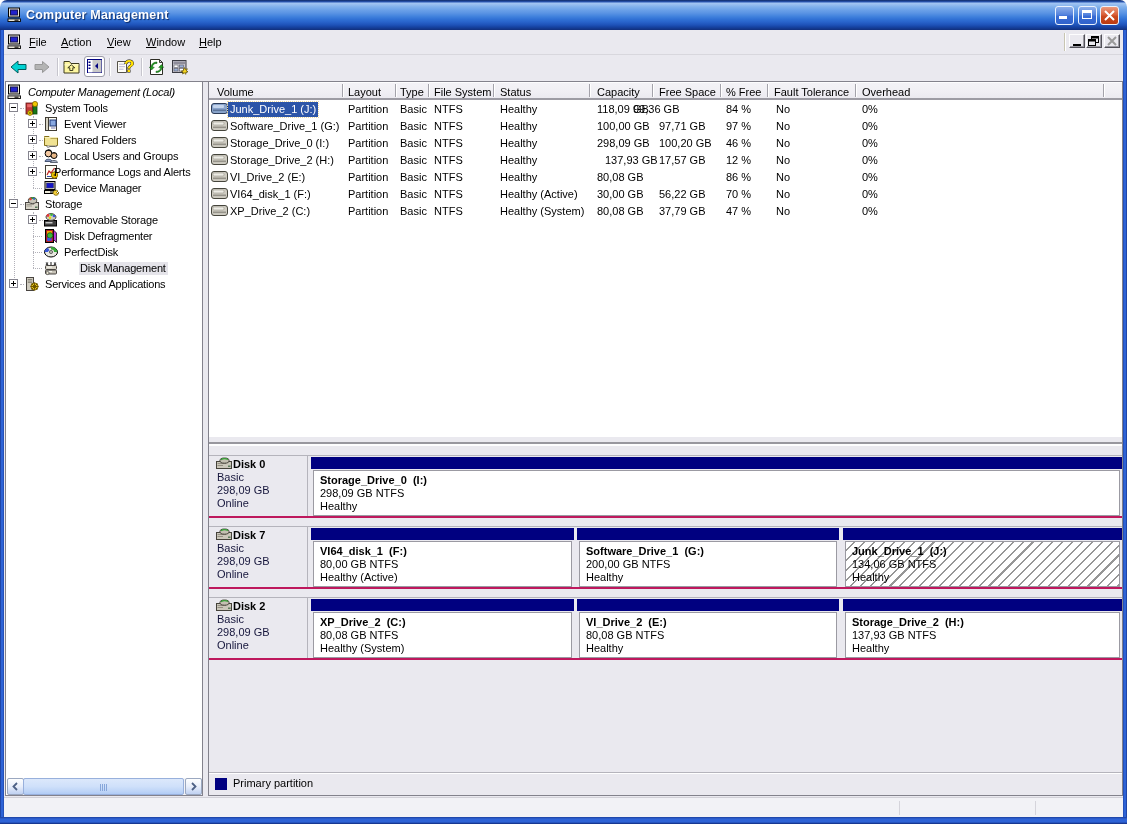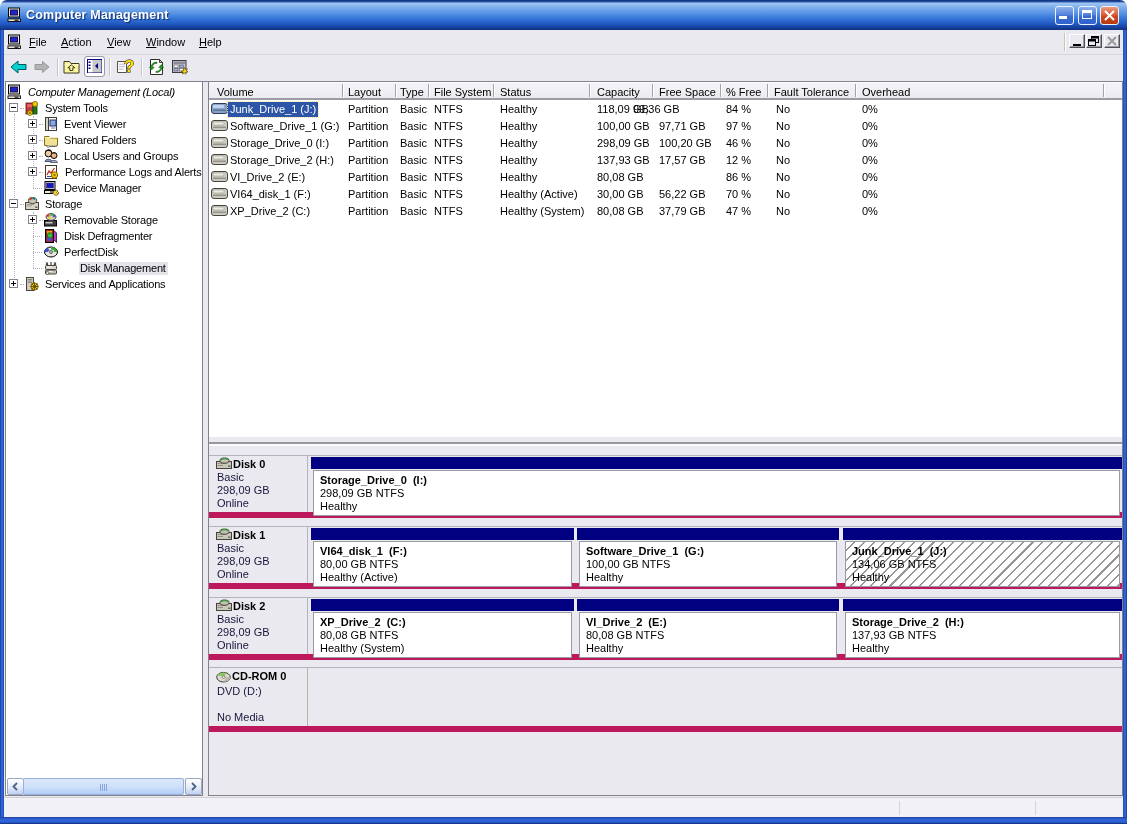"137,93 GB" div.lcell { left: 388px -> 396px }
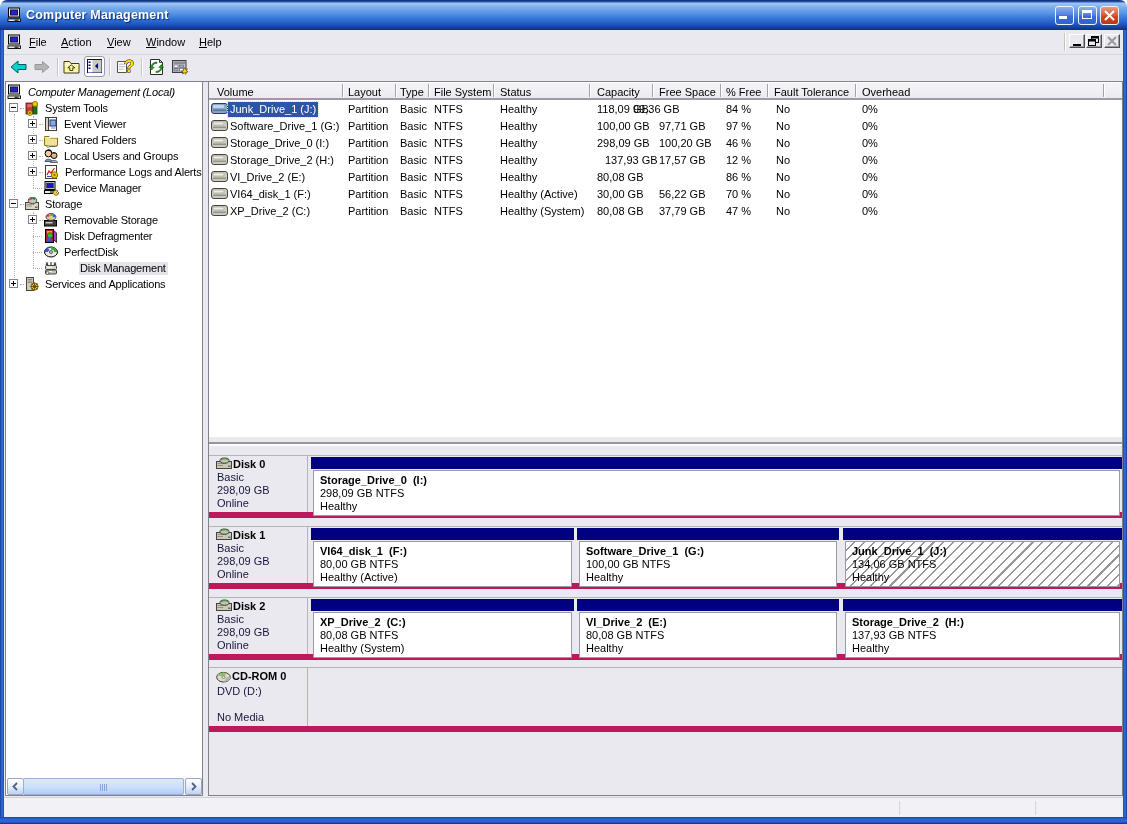"Performance Logs and Alerts" div.tlabel { left: 59px -> 48px }
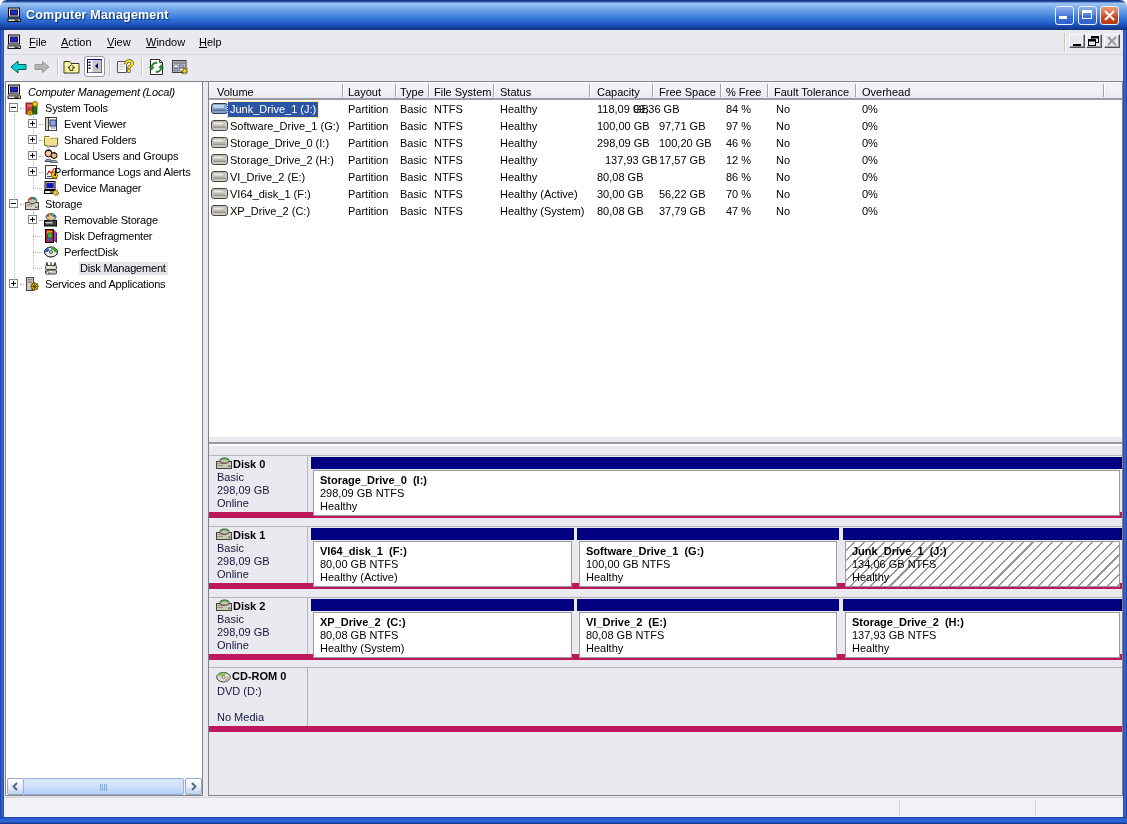"Disk 0" .drow { border-bottom: 6px solid #be185d -> 2px solid #be185d }
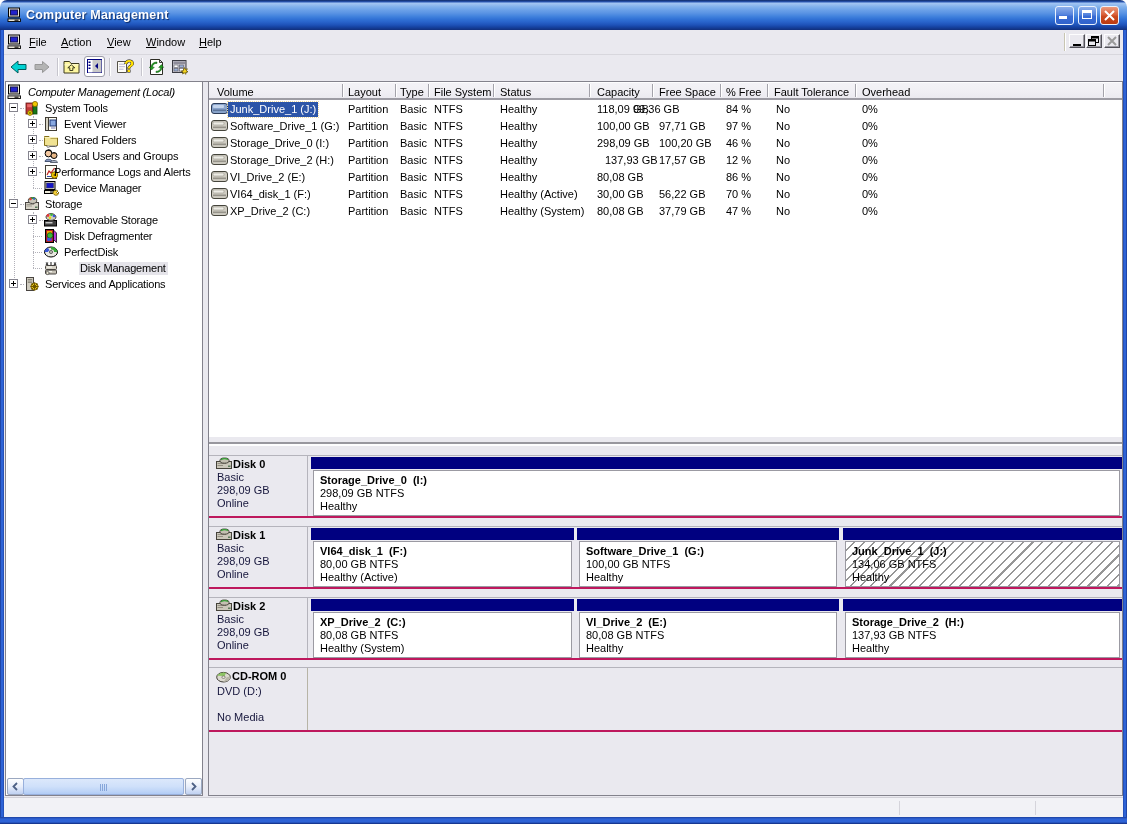"Disk 1" div.dl1 { text: 1 -> 7 }
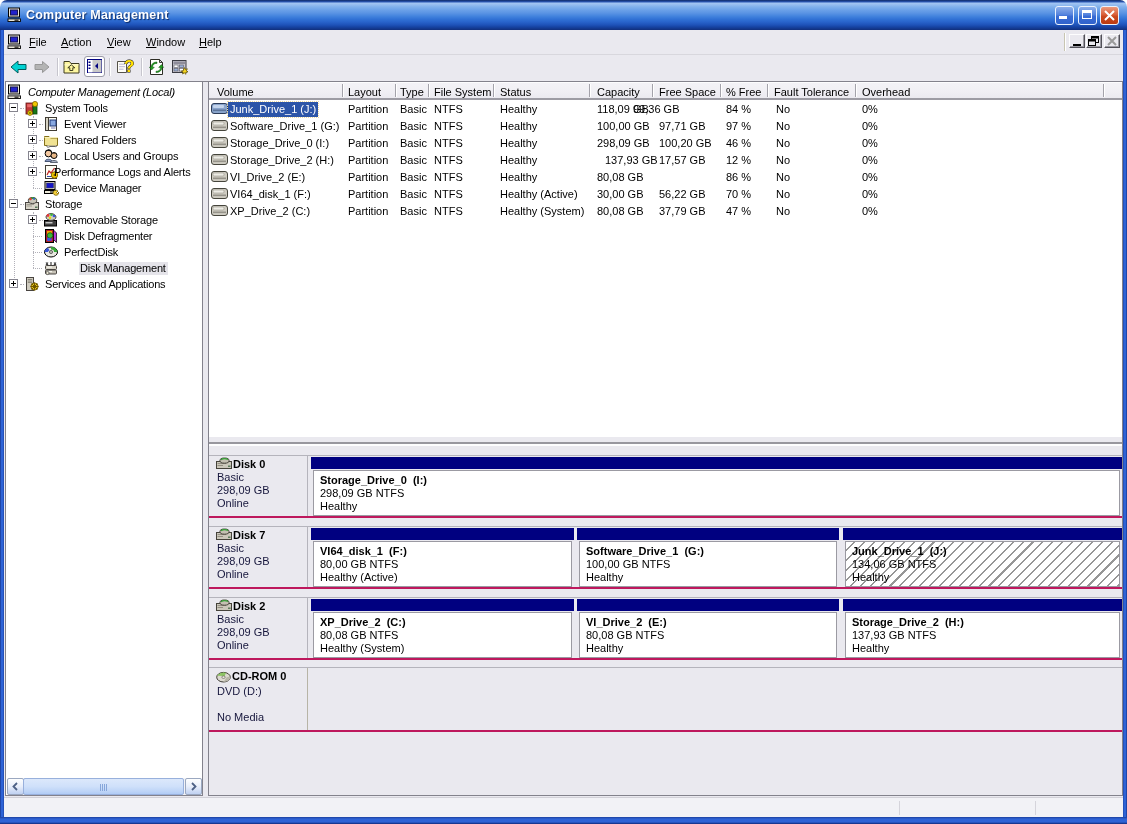"100,00 GB NTFS" div.pt2 { text: 100,00 -> 200,00 }
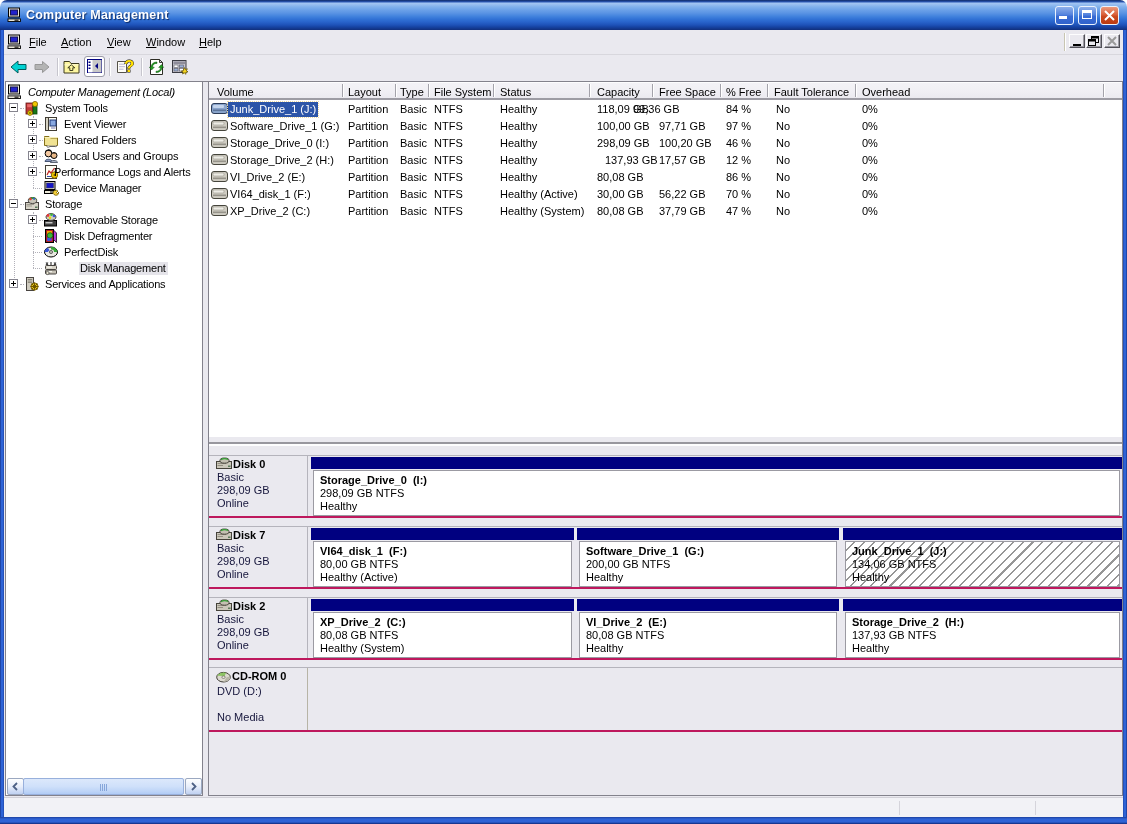"CD-ROM 0" div.drow { html: <div> <div> <div> <svg> <ellipse></ellipse> <path></path> <path></path> <ellipse></ellipse> </svg> </div> <div>CD-ROM 0</div> <div>DVD (D:)</div> <div>No Media</div> </div> </div> -> none }
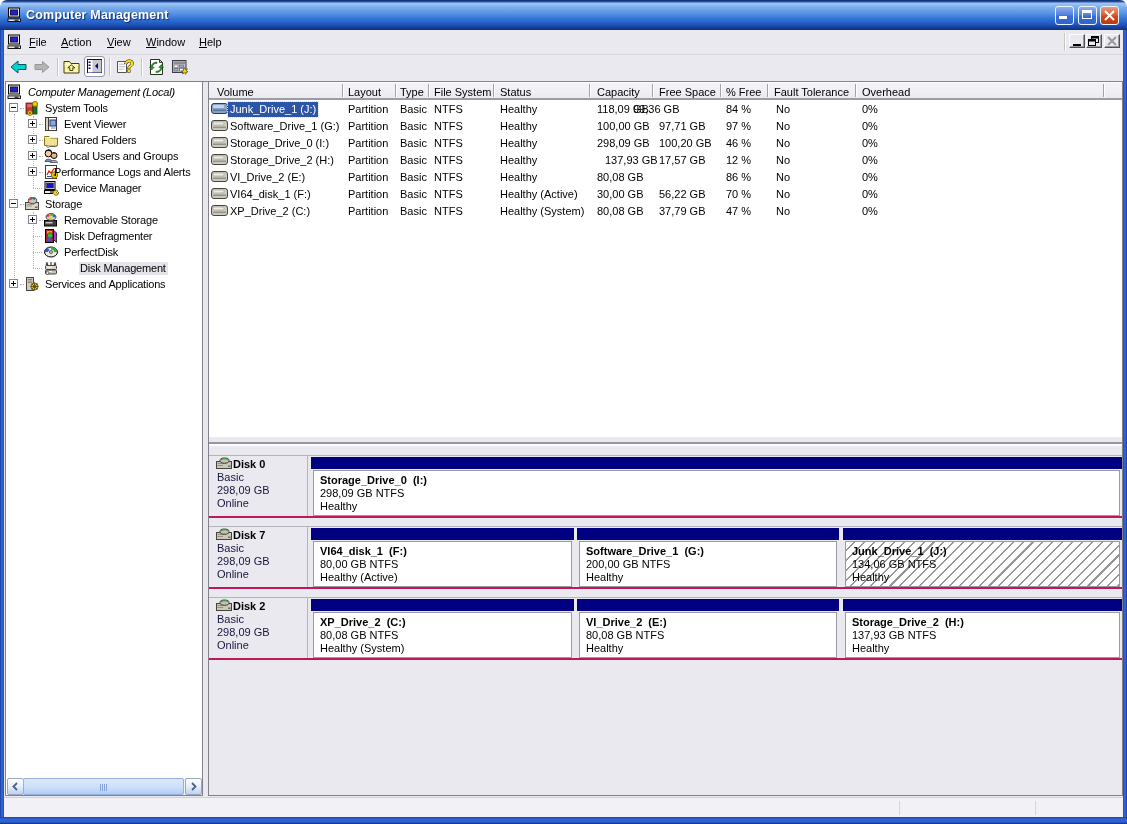"Primary partition" div.ab { html: none -> <div> <div></div> <div>Primary partition</div> </div> }
